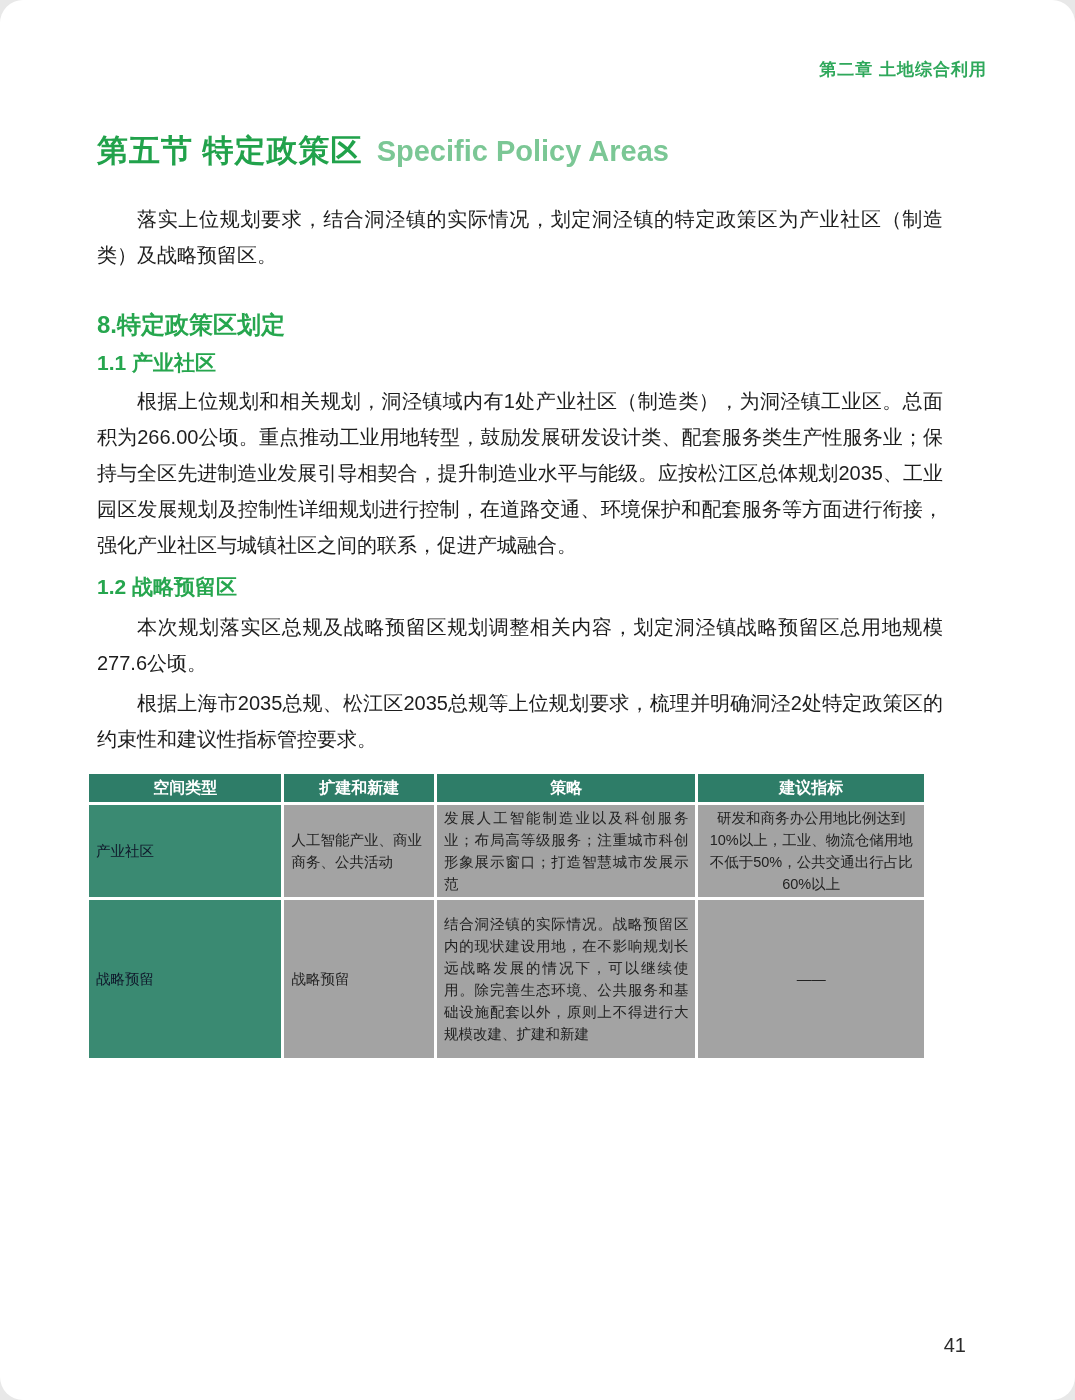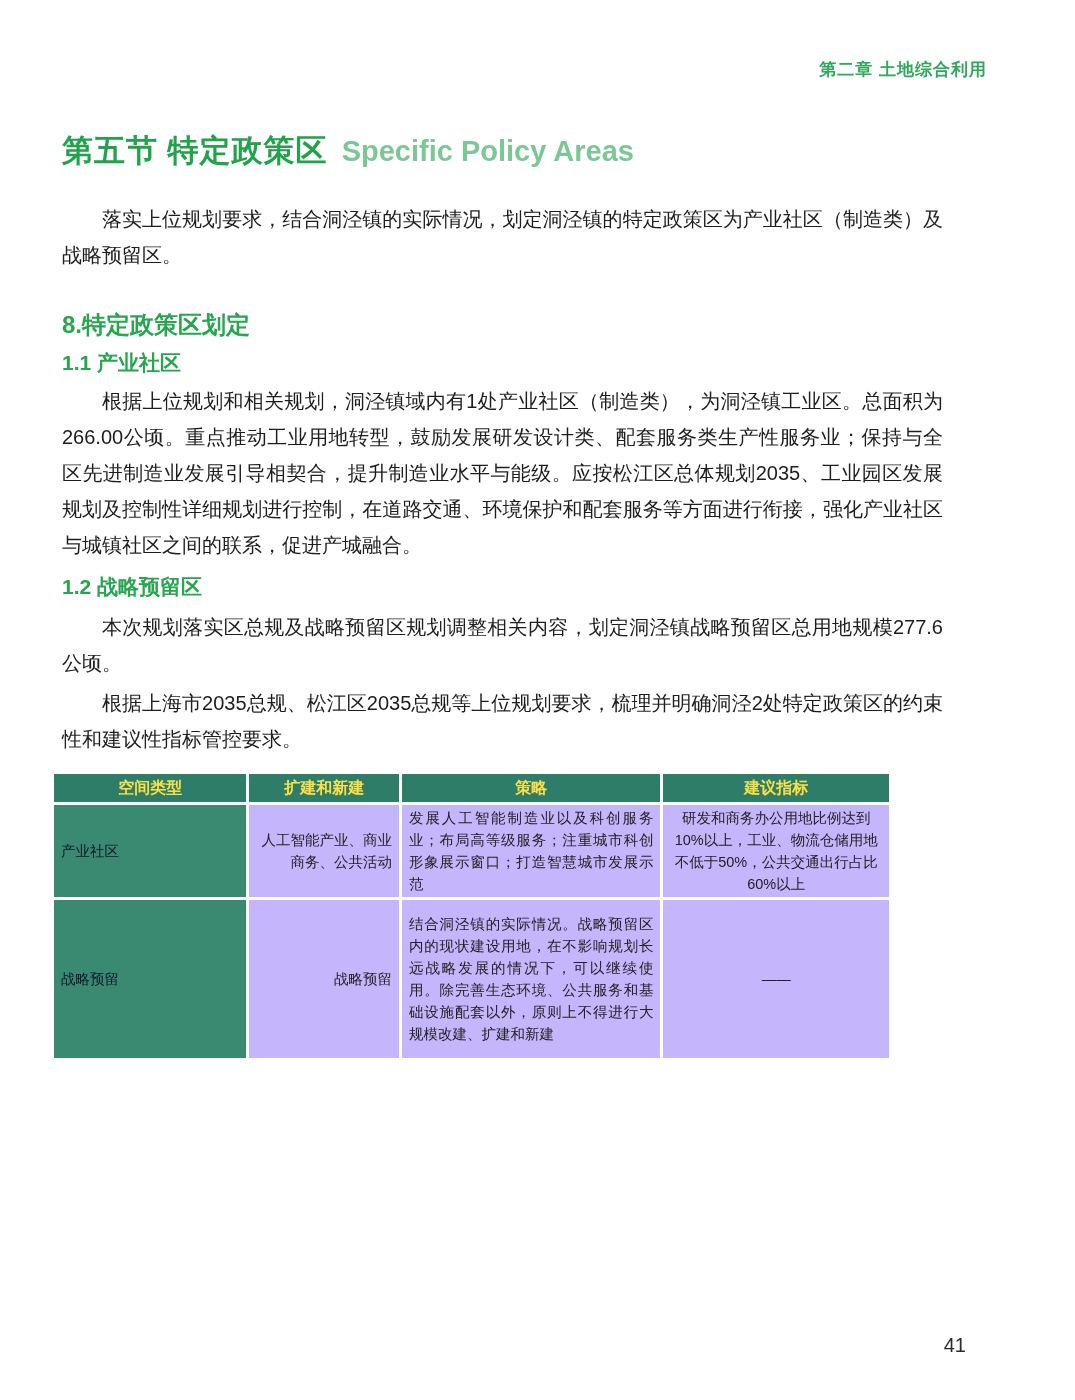"第二章 土地综合利用" .page { border-radius: none -> 23px }
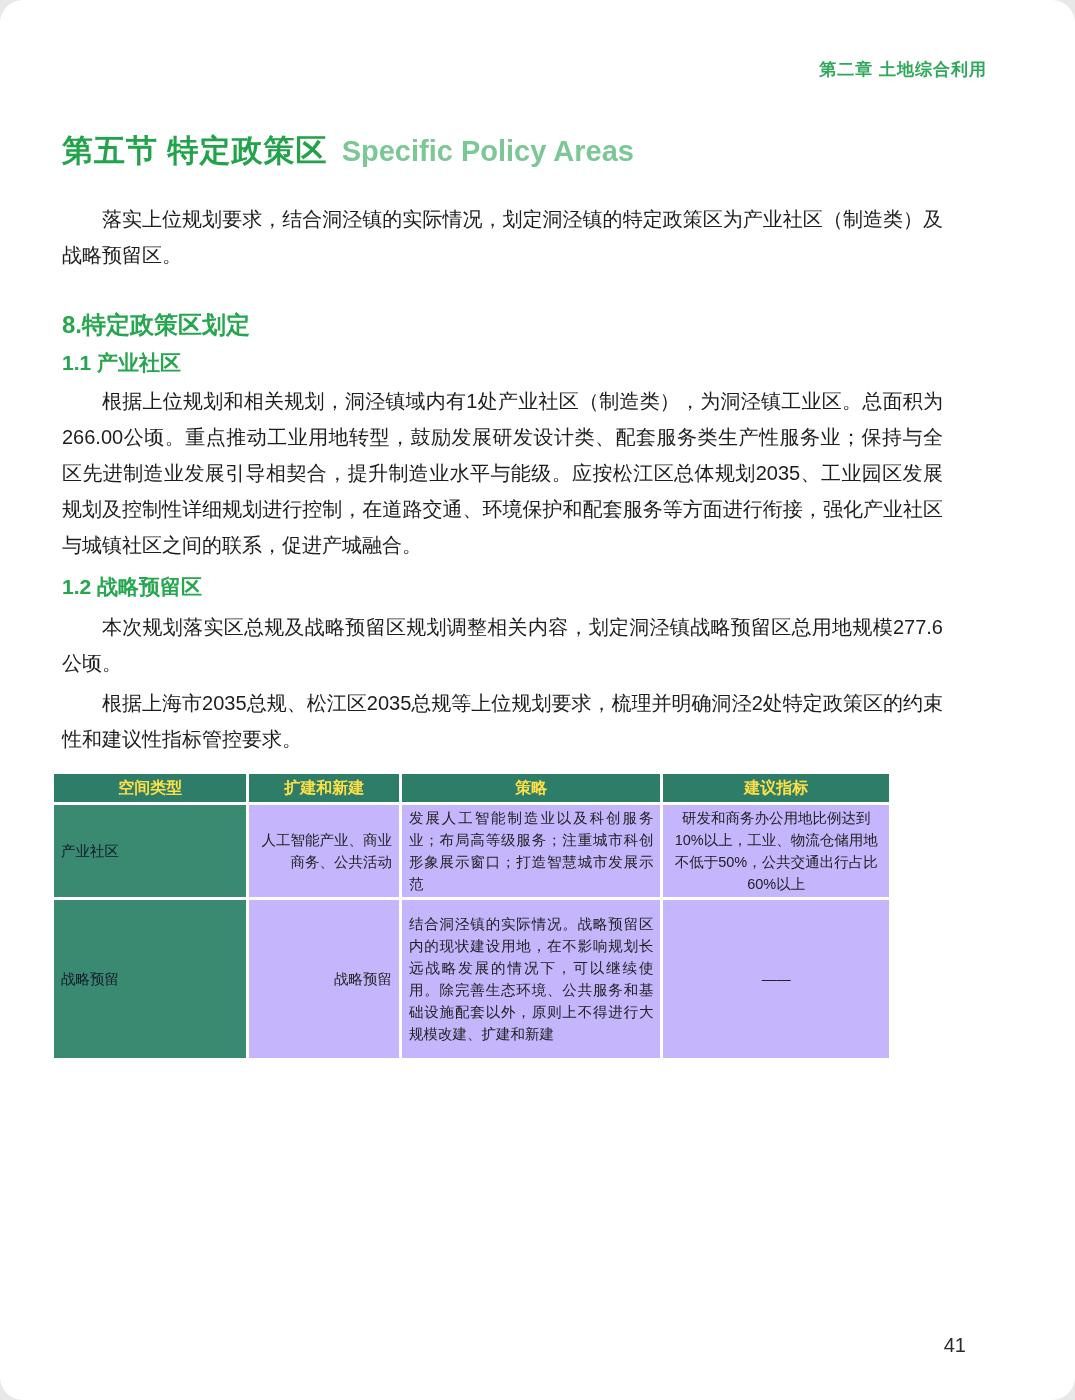"第五节 特定政策区 Specific Policy Areas" .content { padding: 130px 132px 0 62px -> 130px 132px 0 97px }
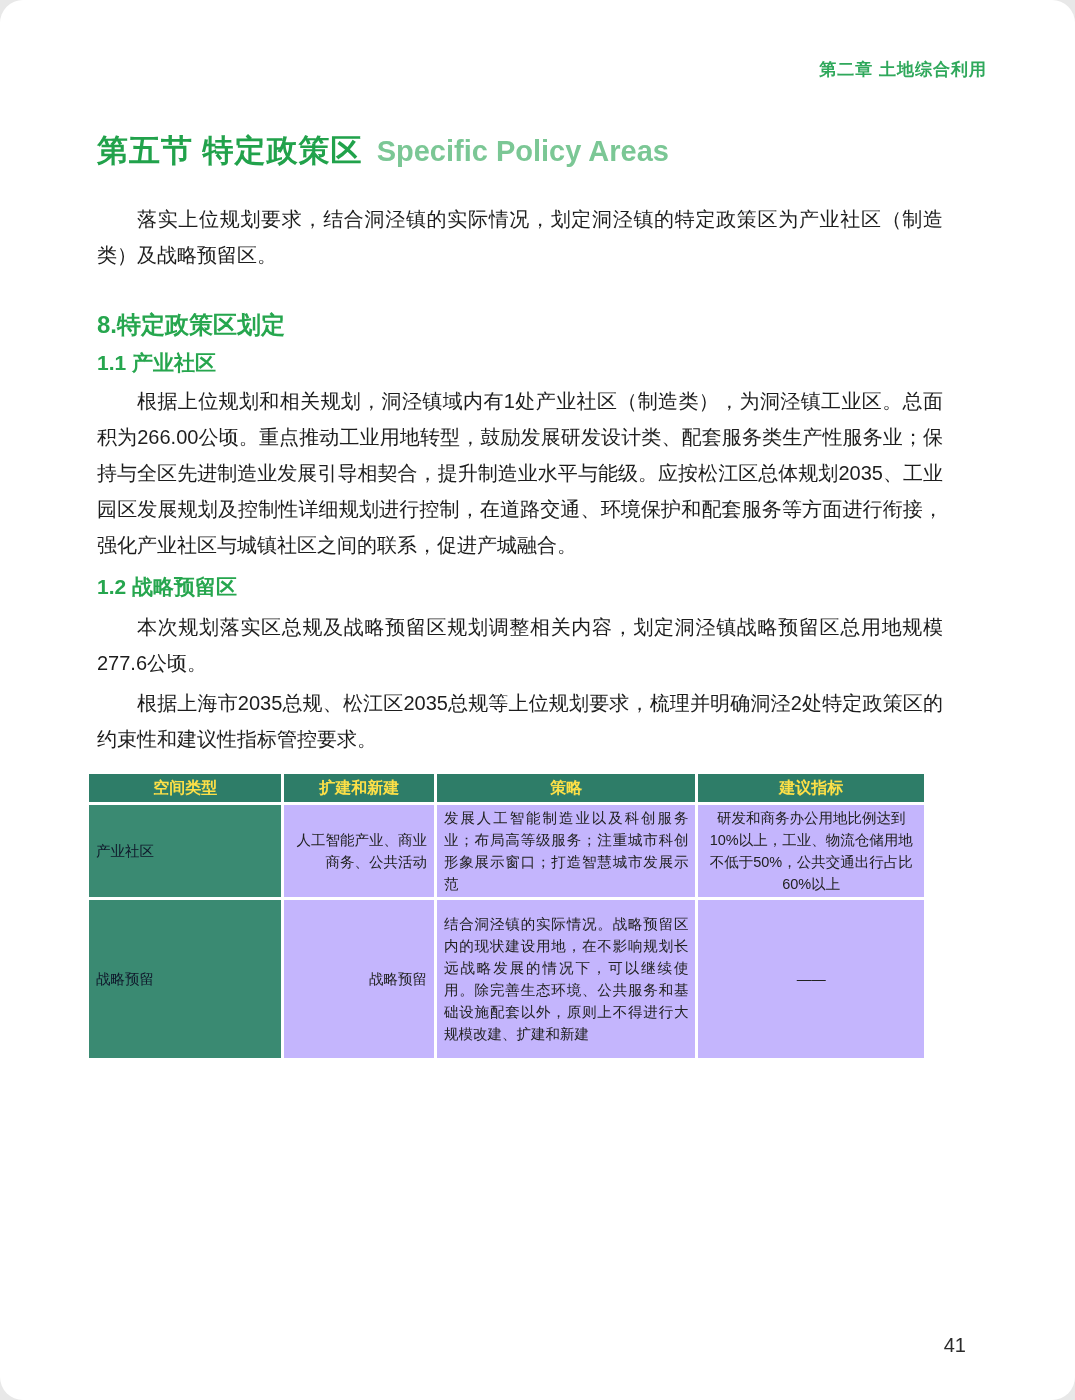"空间类型" table.policy th { color: #fde047 -> #ffffff }
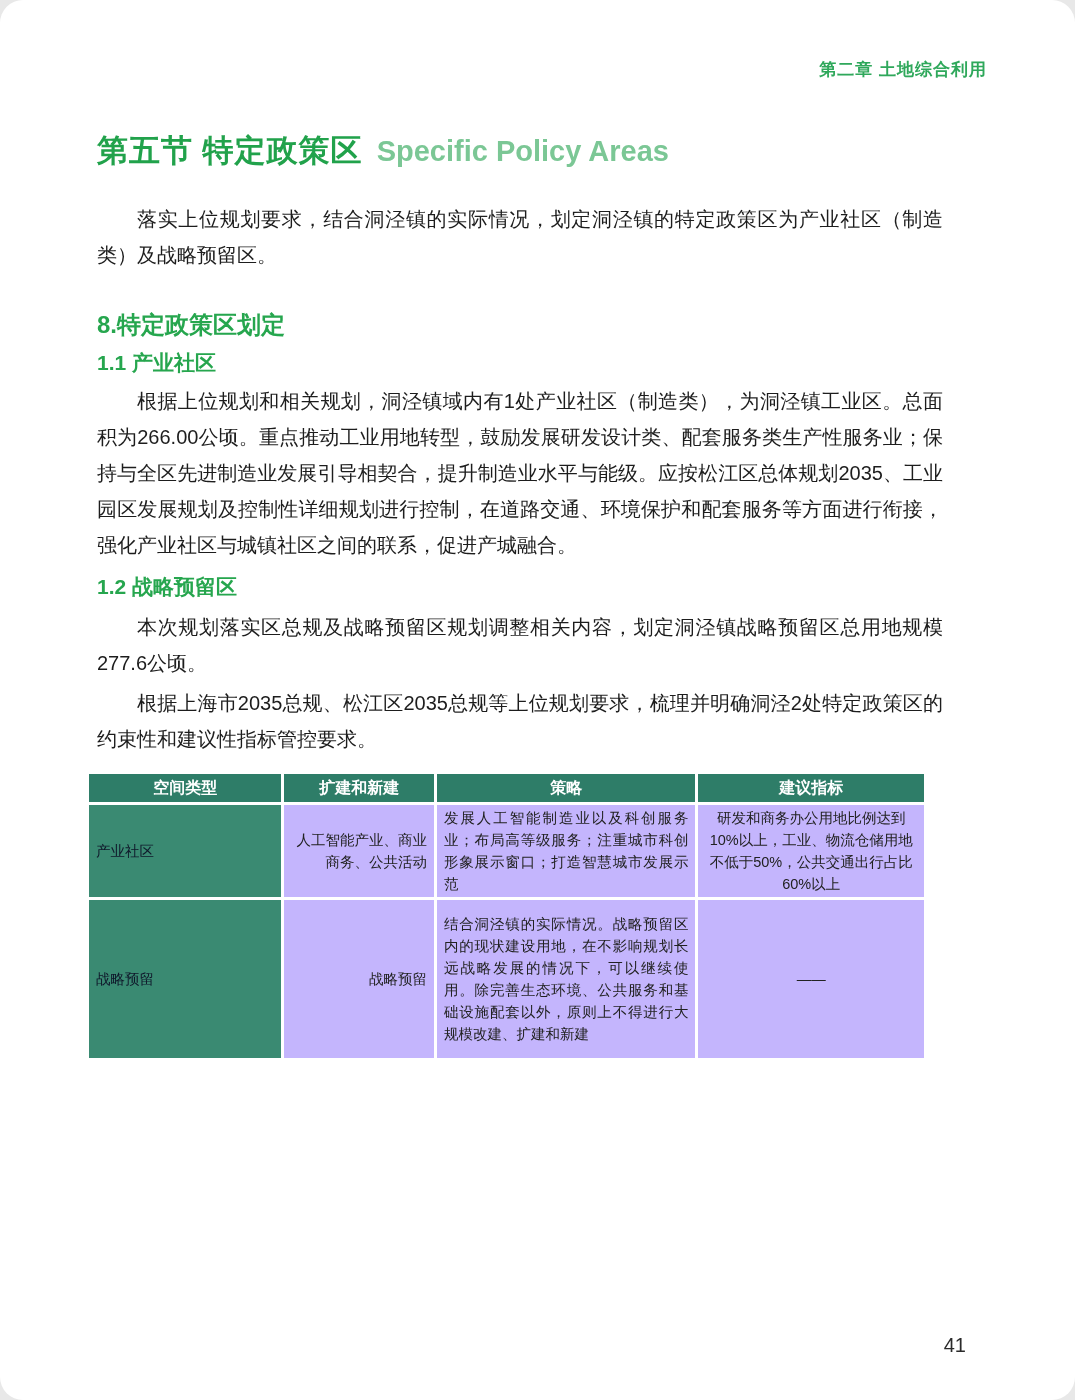"发展人工智能制造业以及科创服务业；布局高等级服务；注重城市科创形象展示窗口；打造" td.cell-light { background: #c4b5fd -> #a3a3a3 }
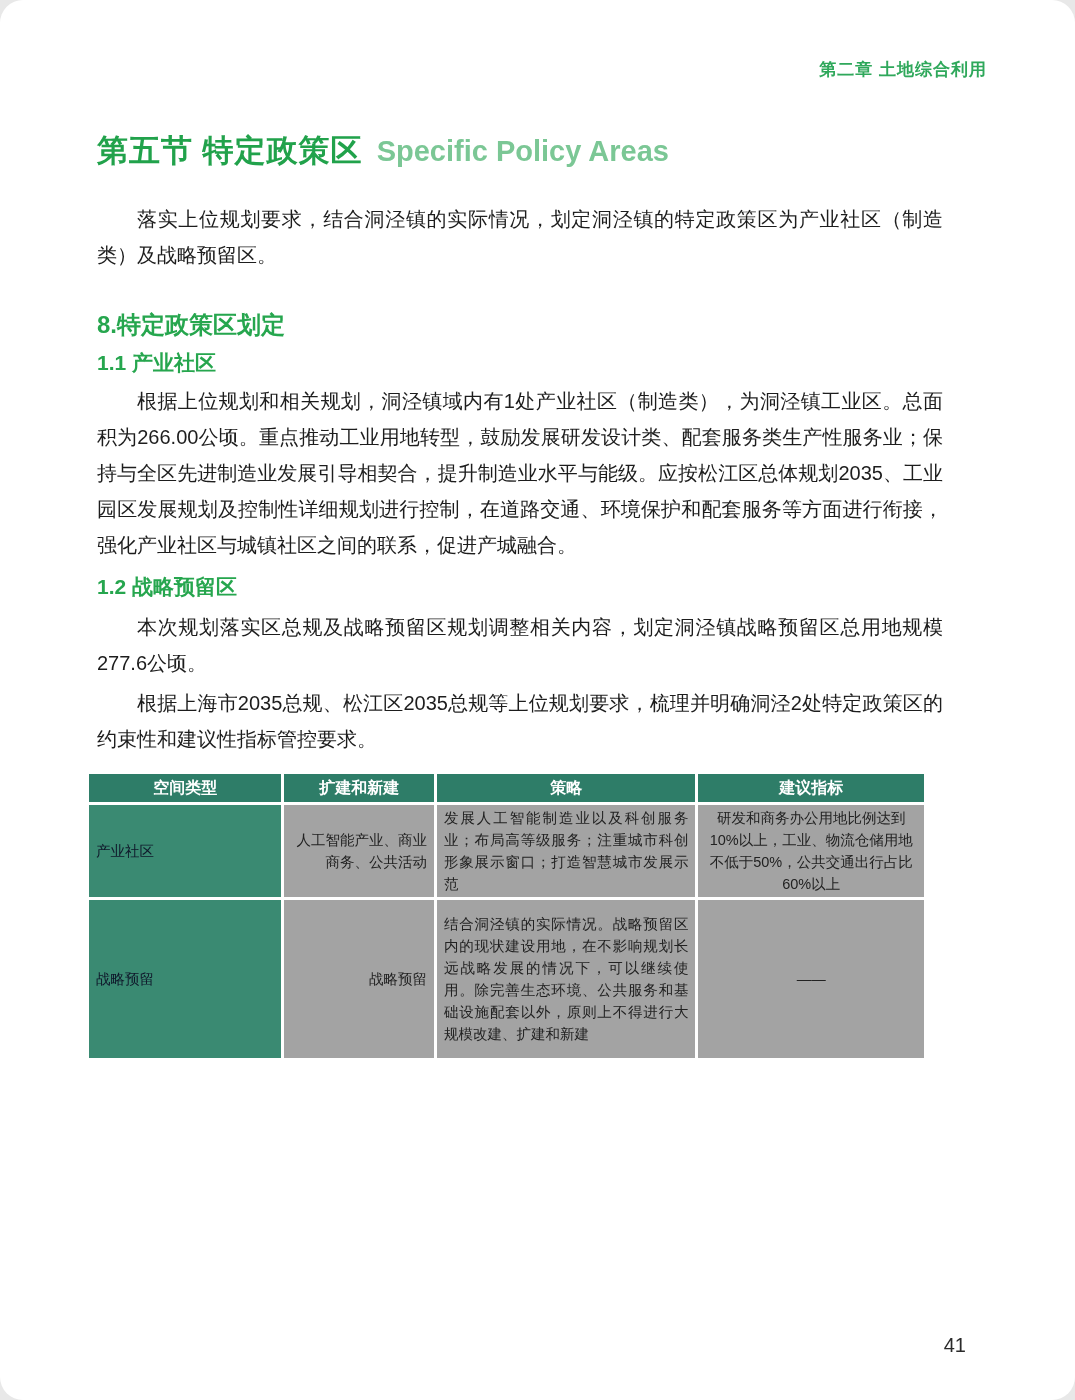"人工智能产业、商业商务、公共活动" td.cell-func { text-align: right -> left }
